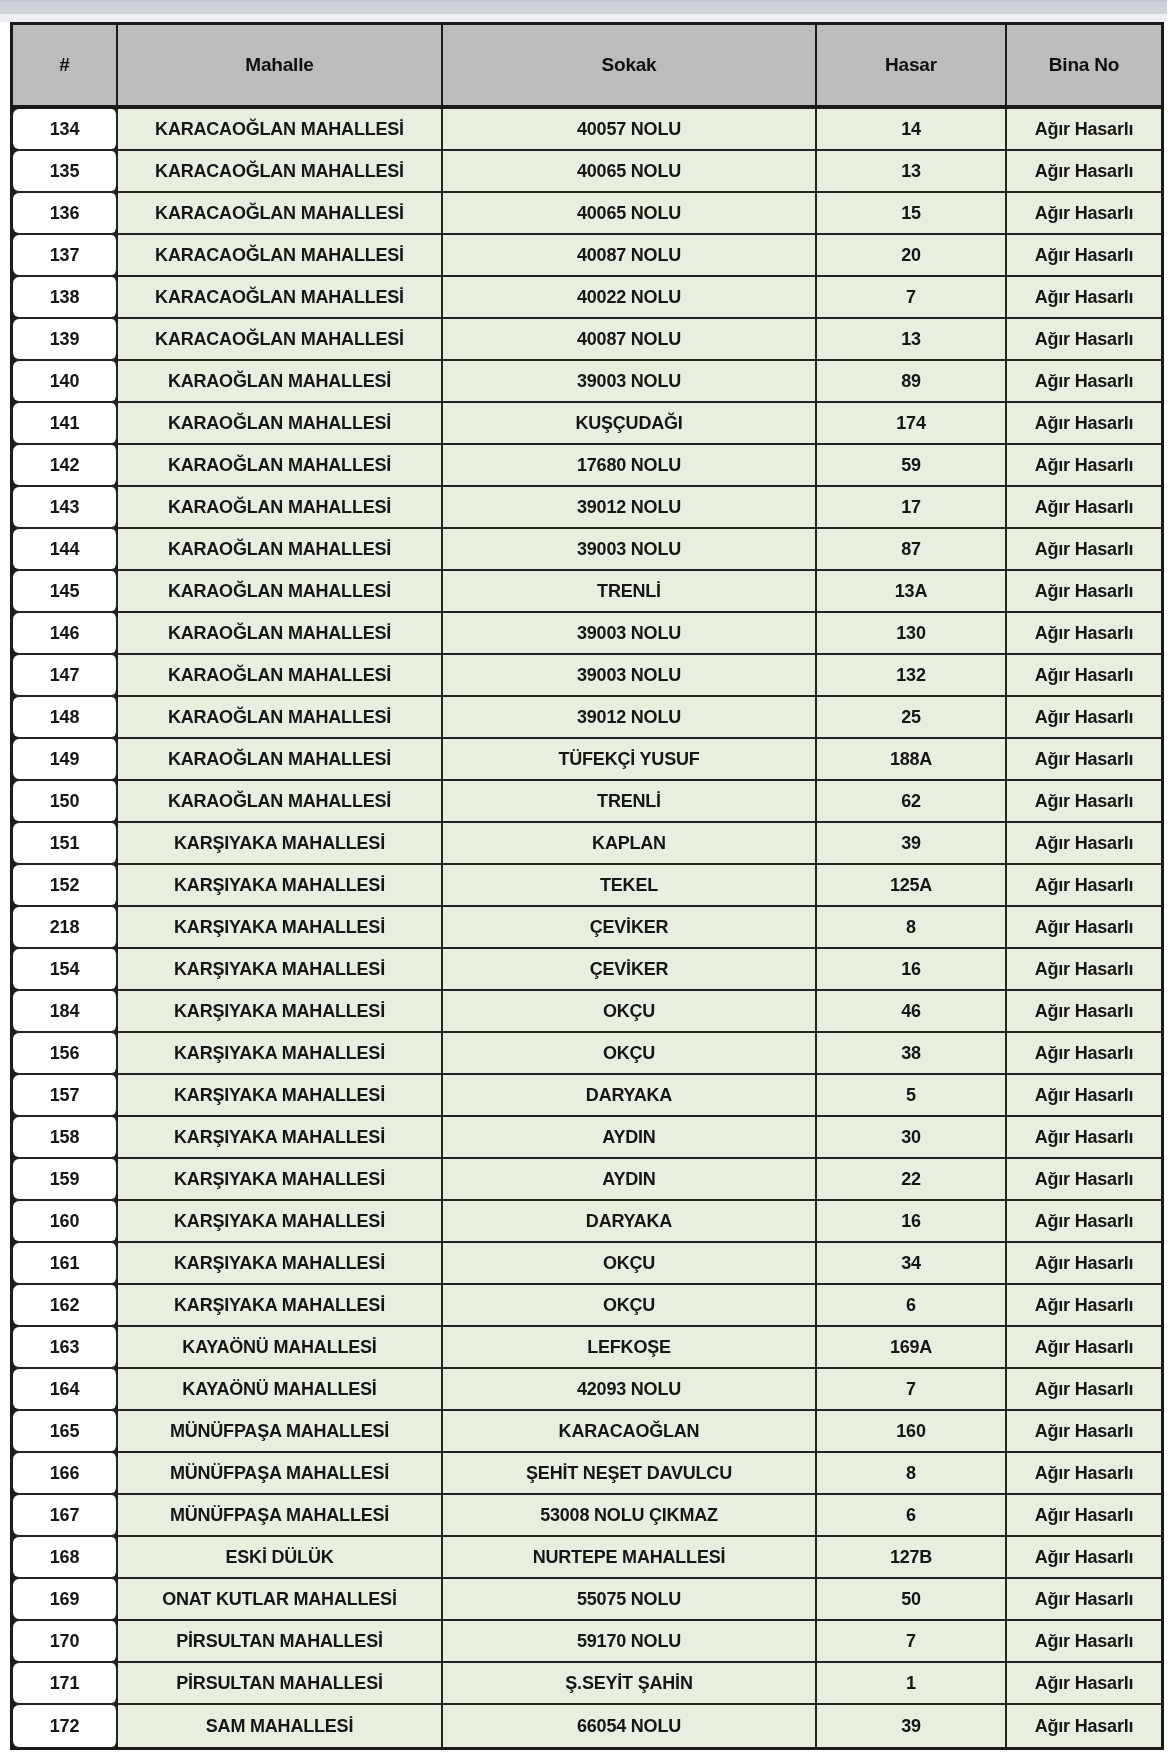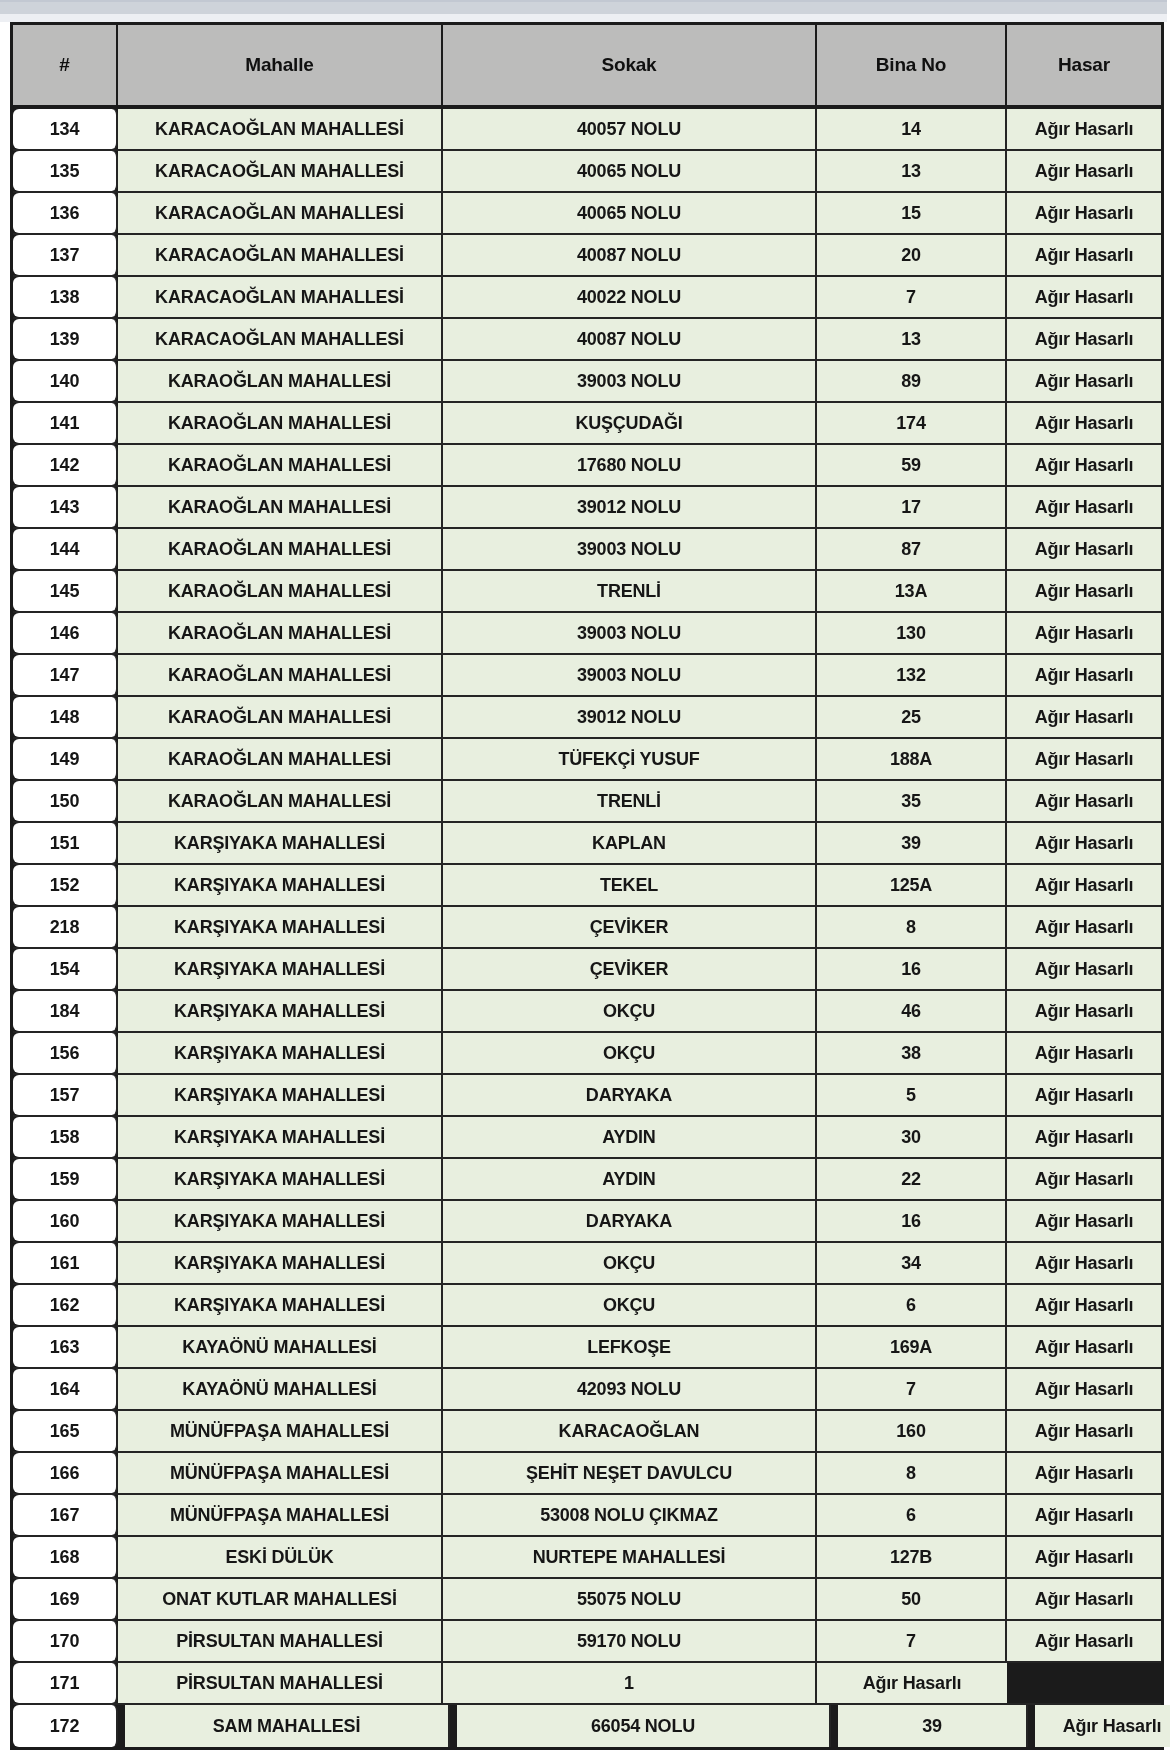"Bina No" div.th { order: before "Hasar" -> after "Hasar" }
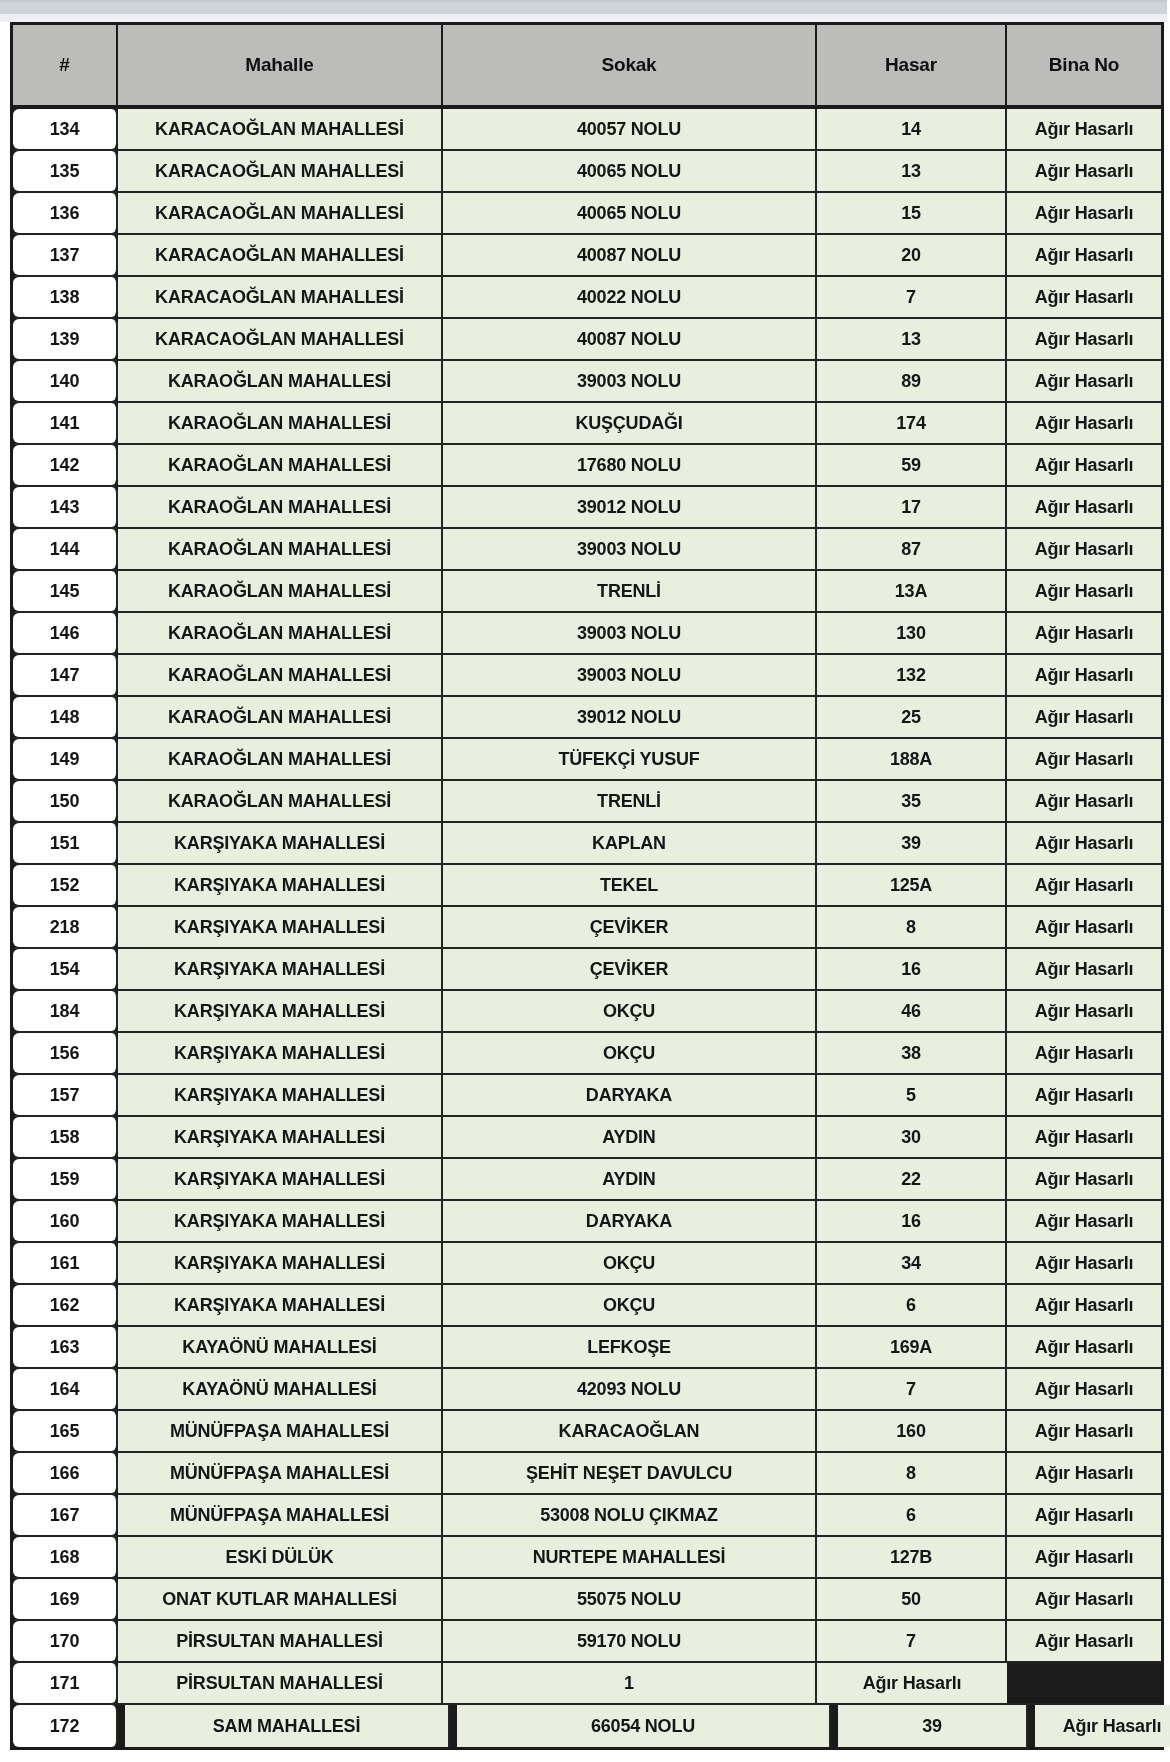"35" div.td { text: 35 -> 62 }
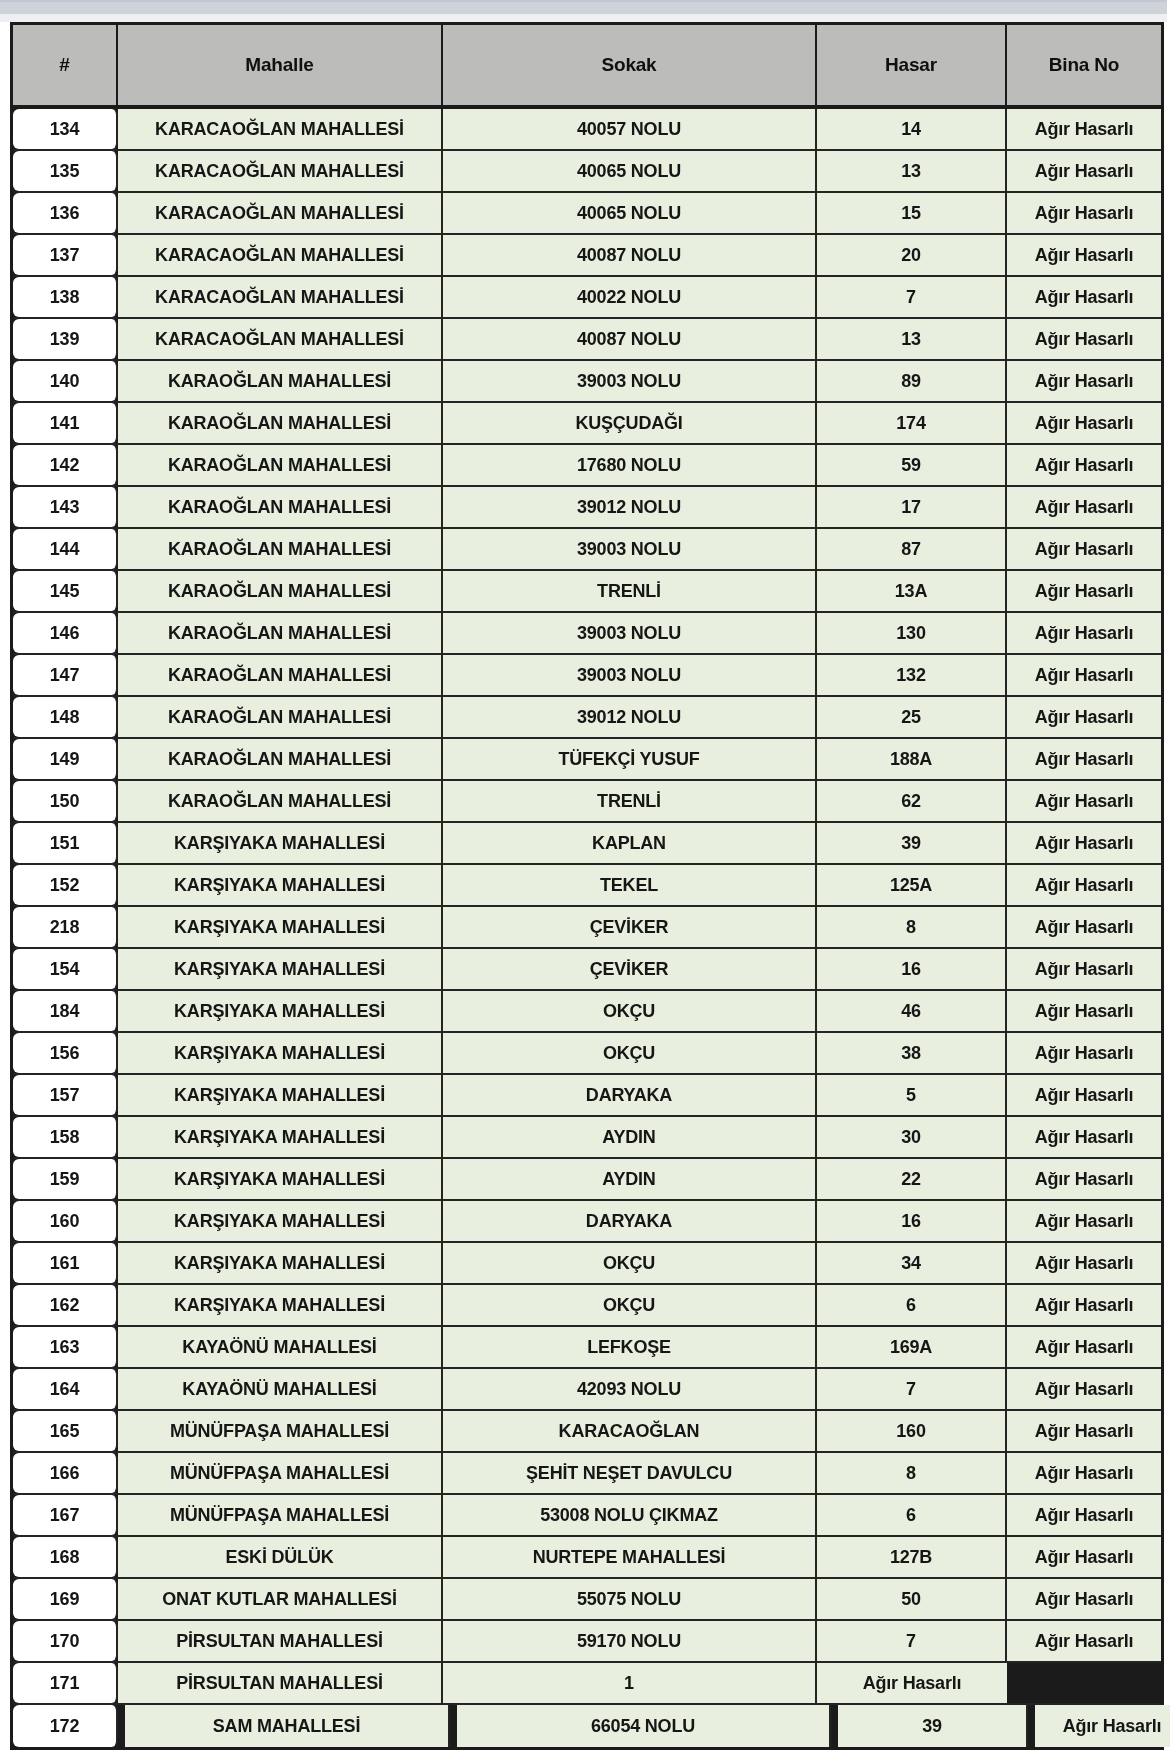"Ş.SEYİT ŞAHİN" div.td { html: none -> <div>Ş.SEYİT ŞAHİN</div> }
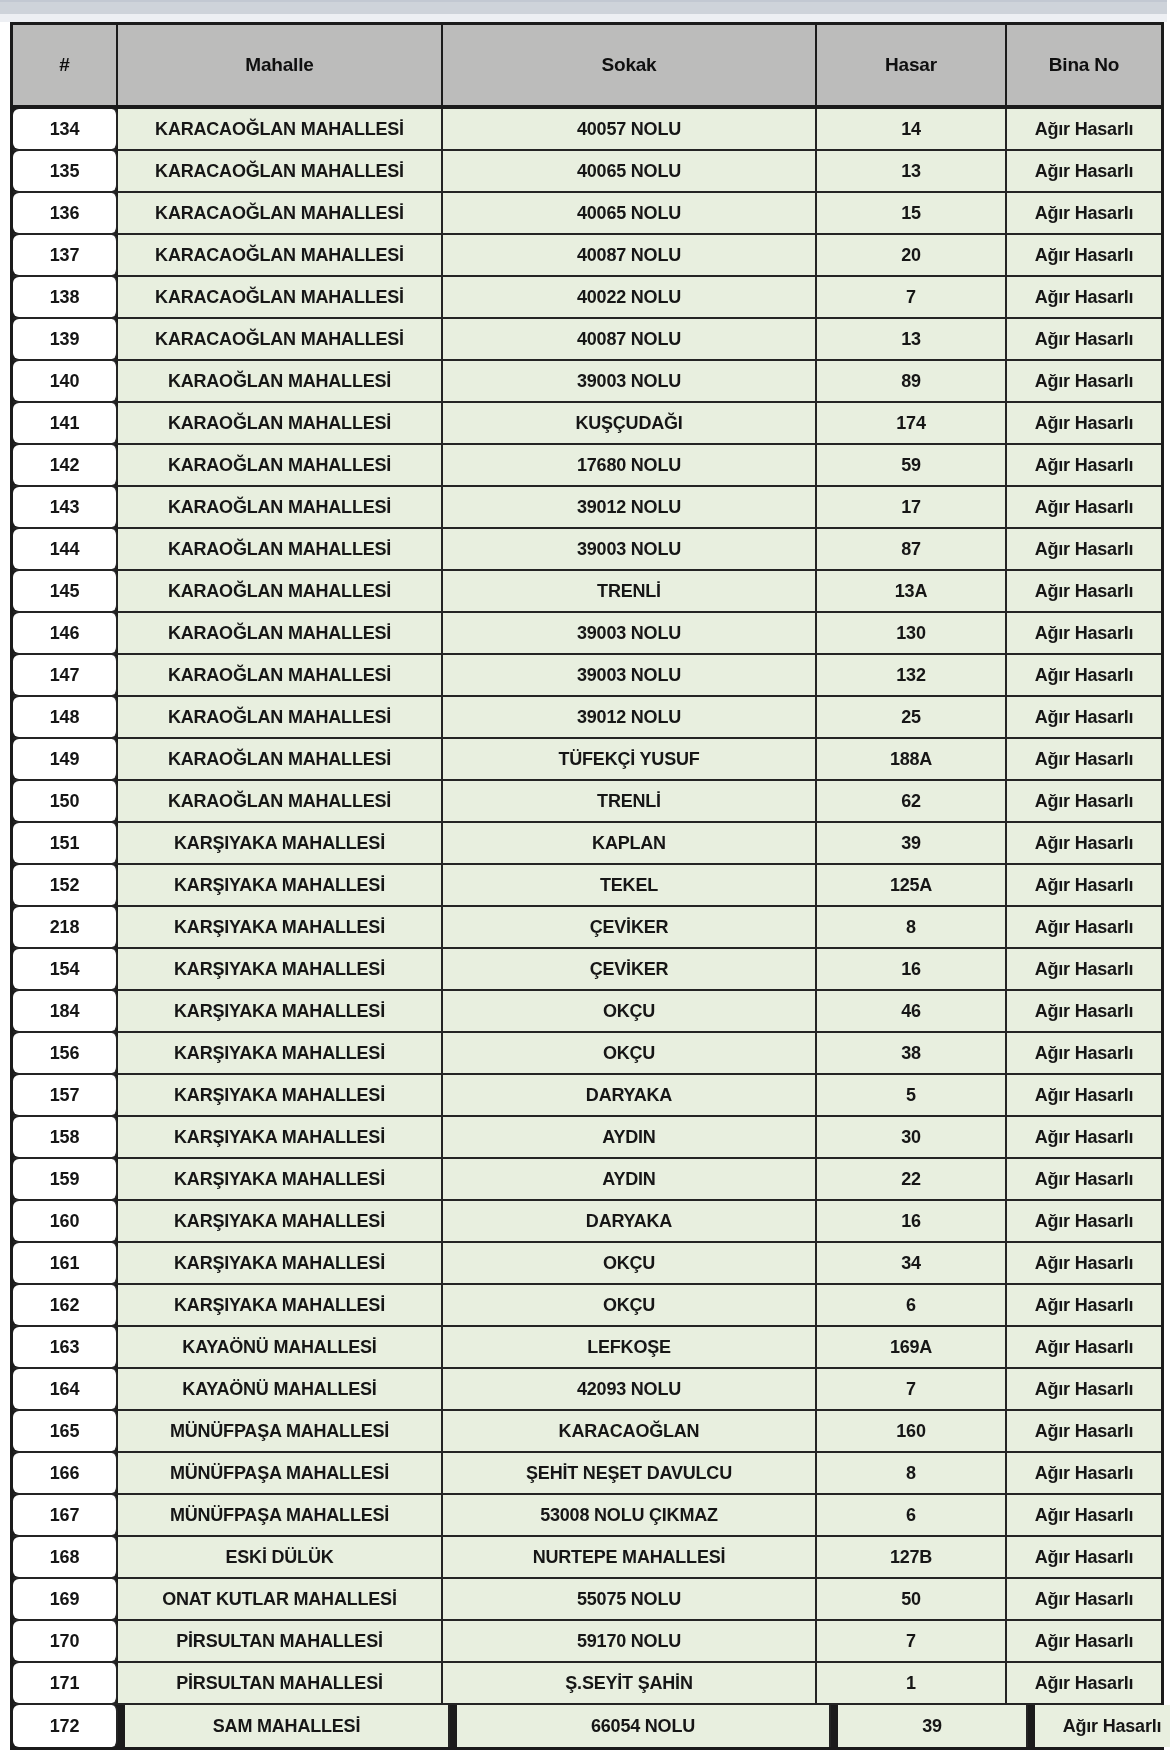"172" .tr:last-child { gap: 7px -> none }
